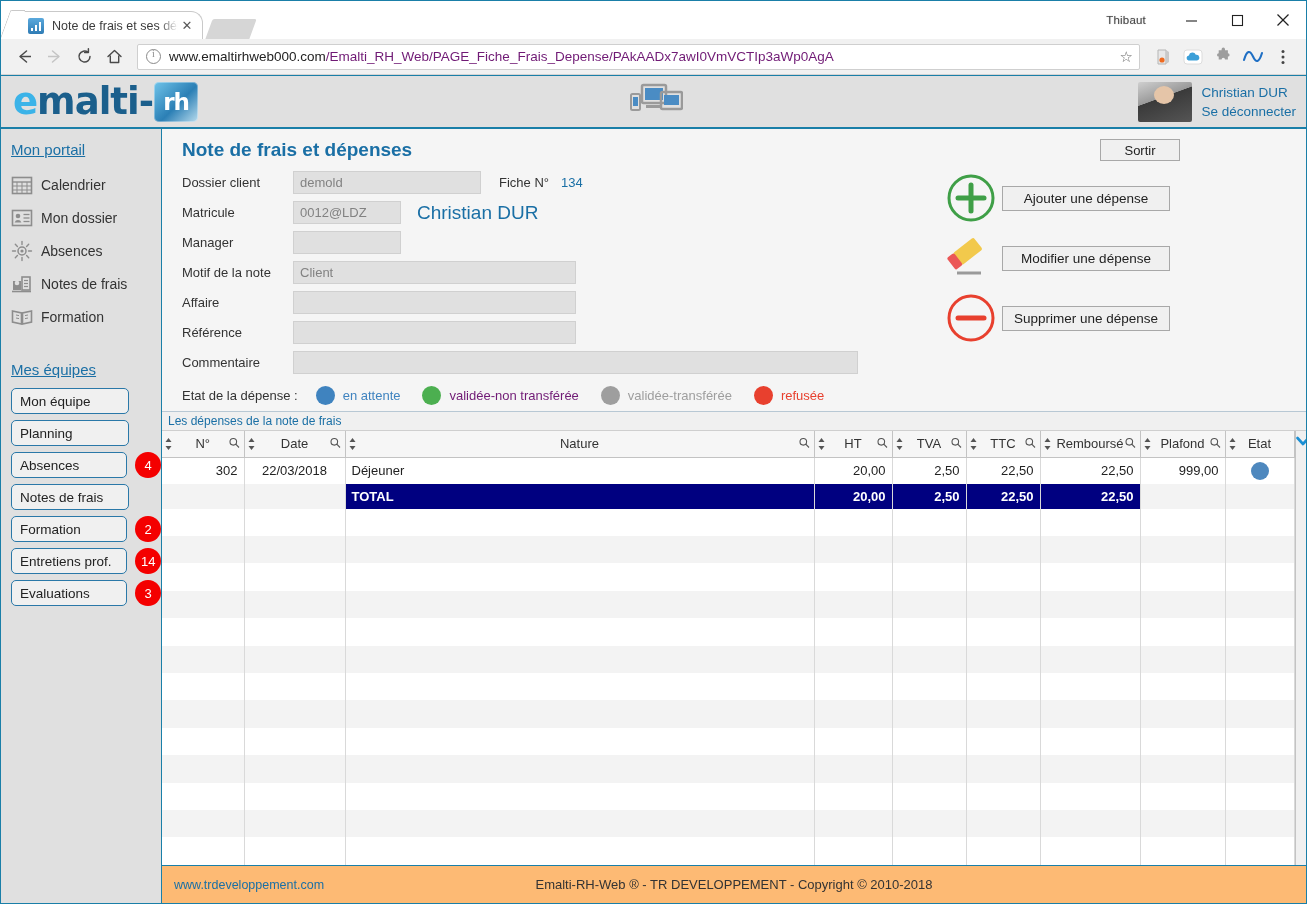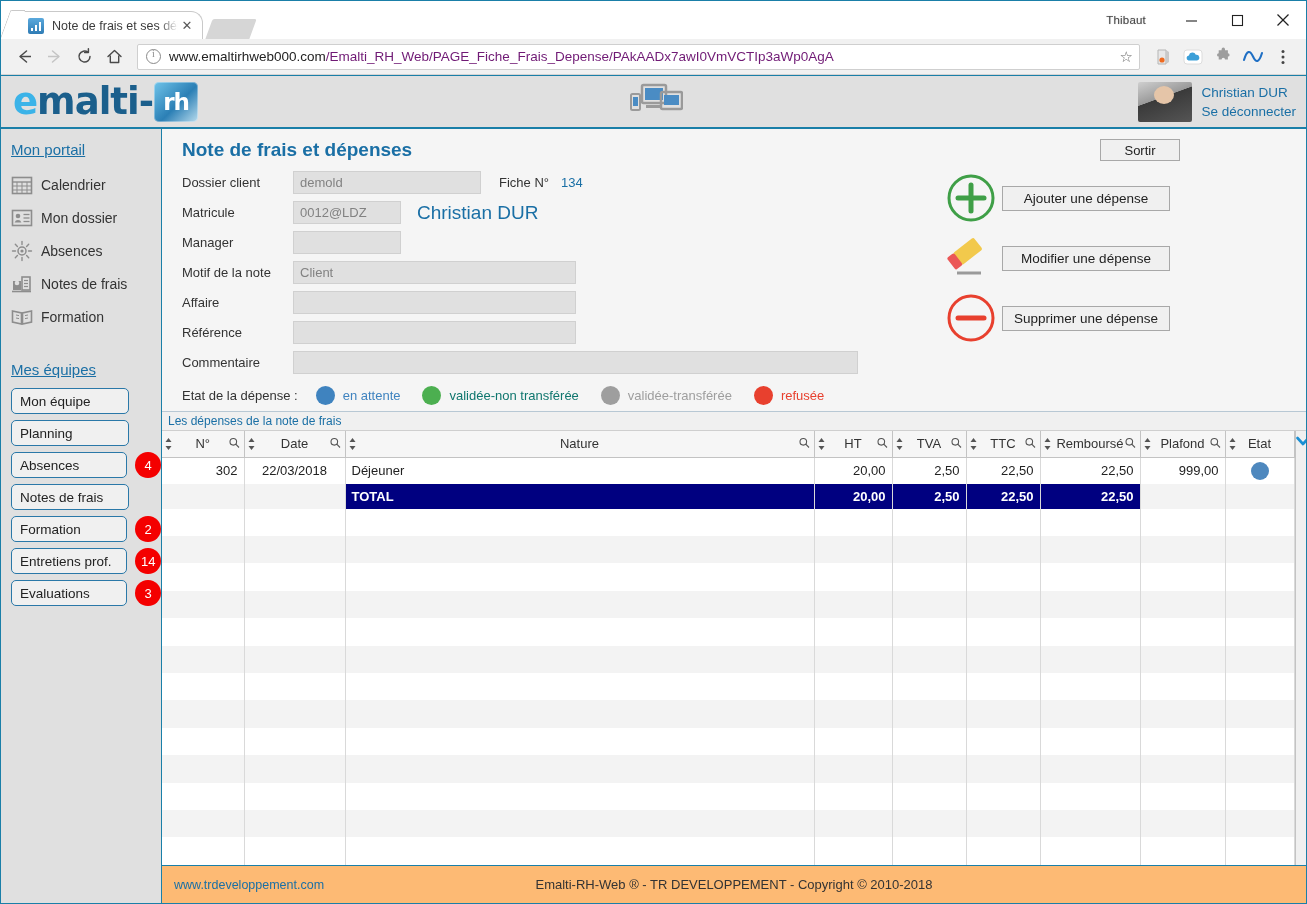"validée-non transférée" span.lg-txt { color: #0f766e -> #701a75 }
